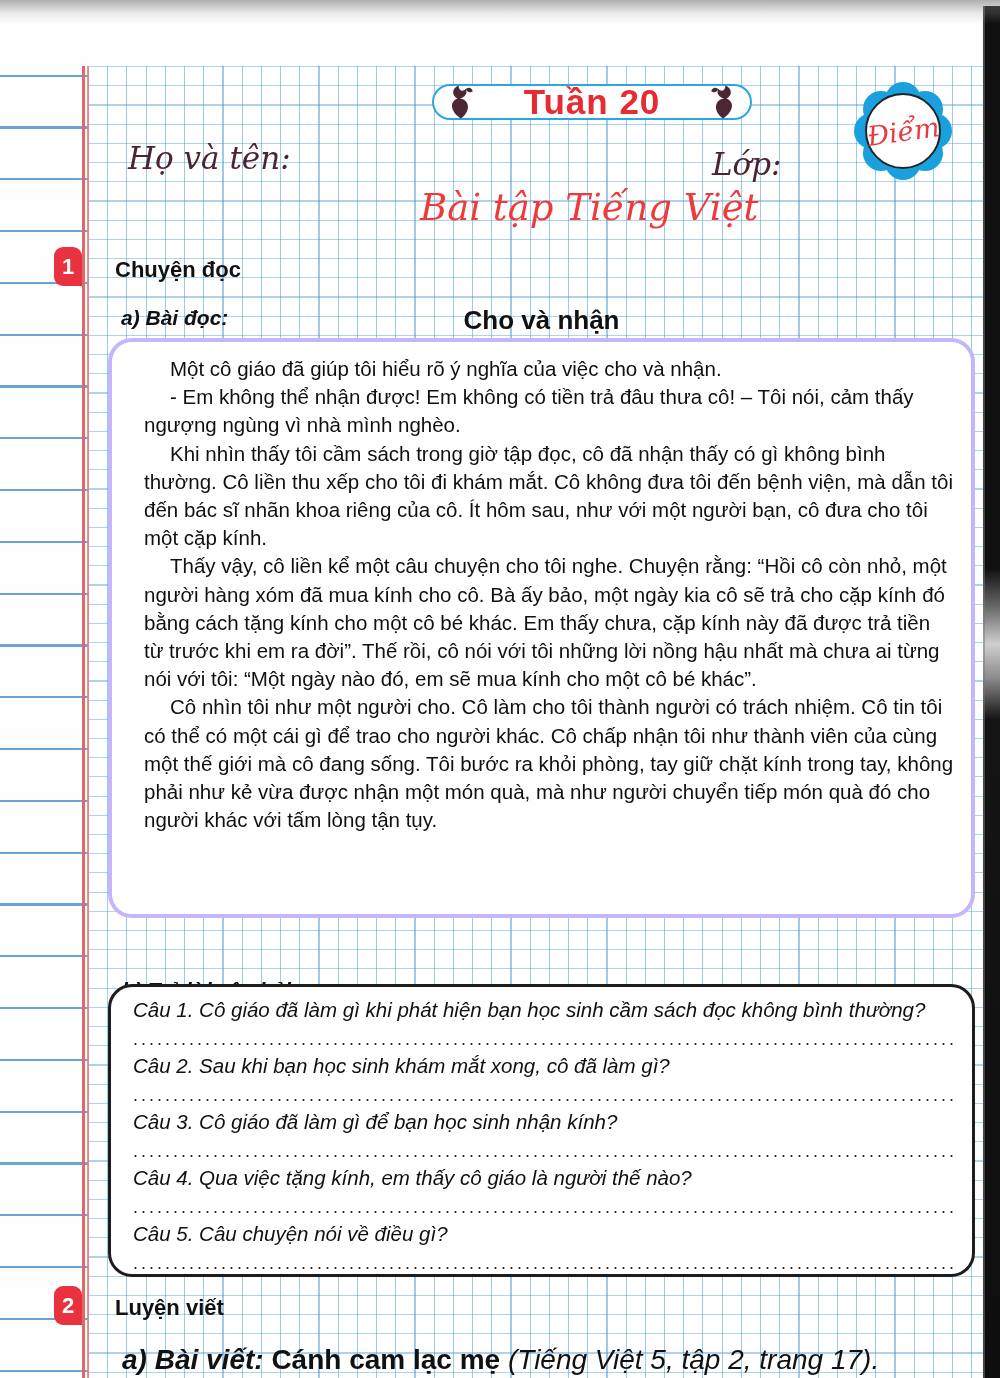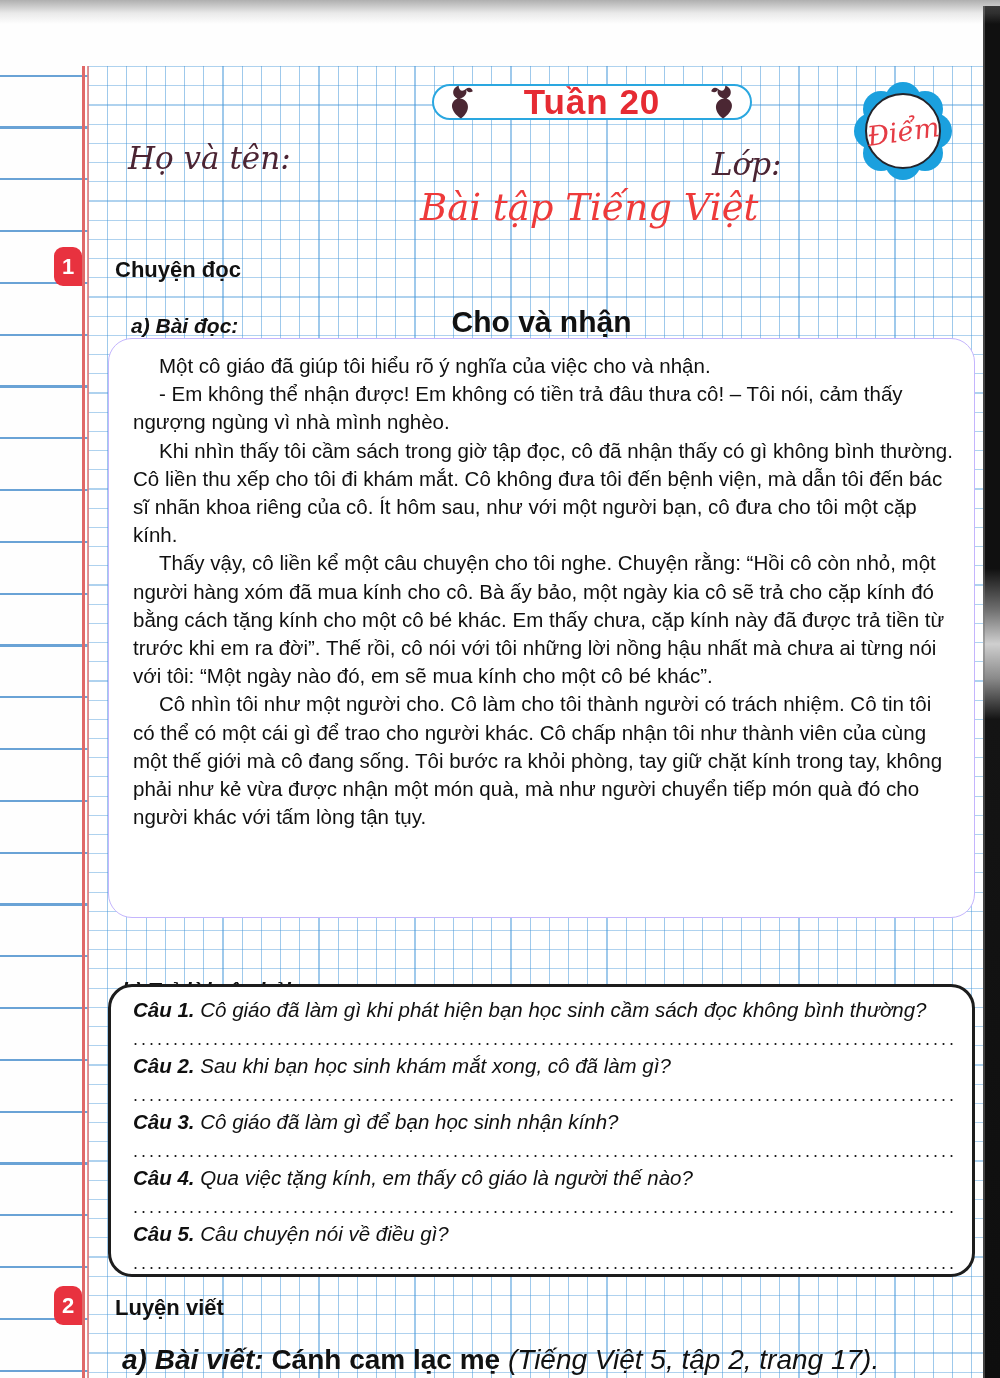"a) Bài đọc:" .part-a1 { left: 131px -> 121px; margin-top: 8px -> none }
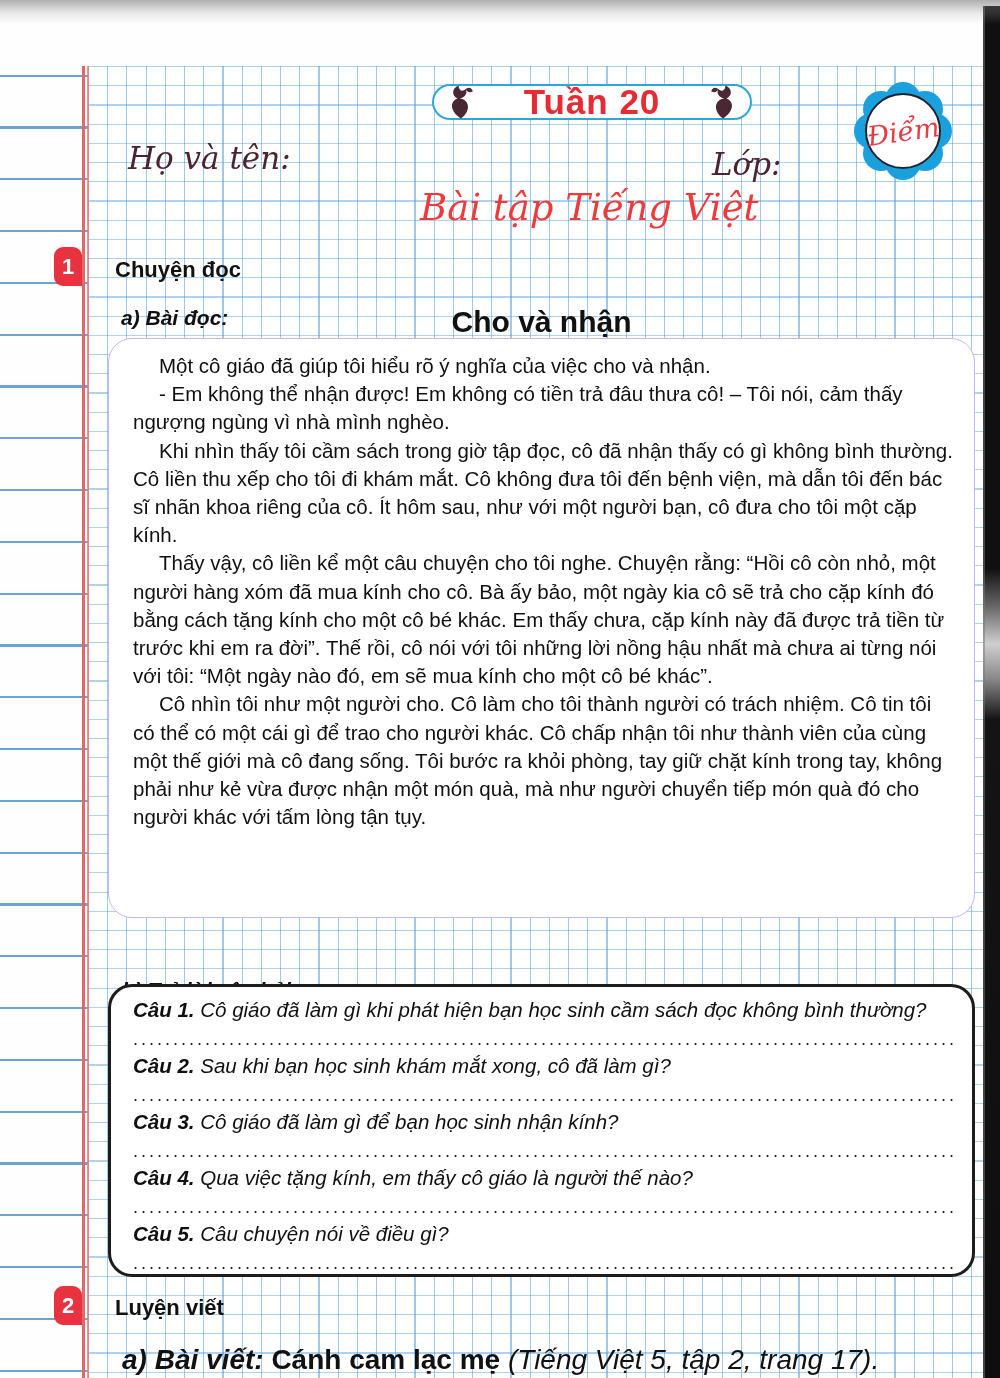"Cho và nhận" .reading-title { font-size: 30px -> 26px }
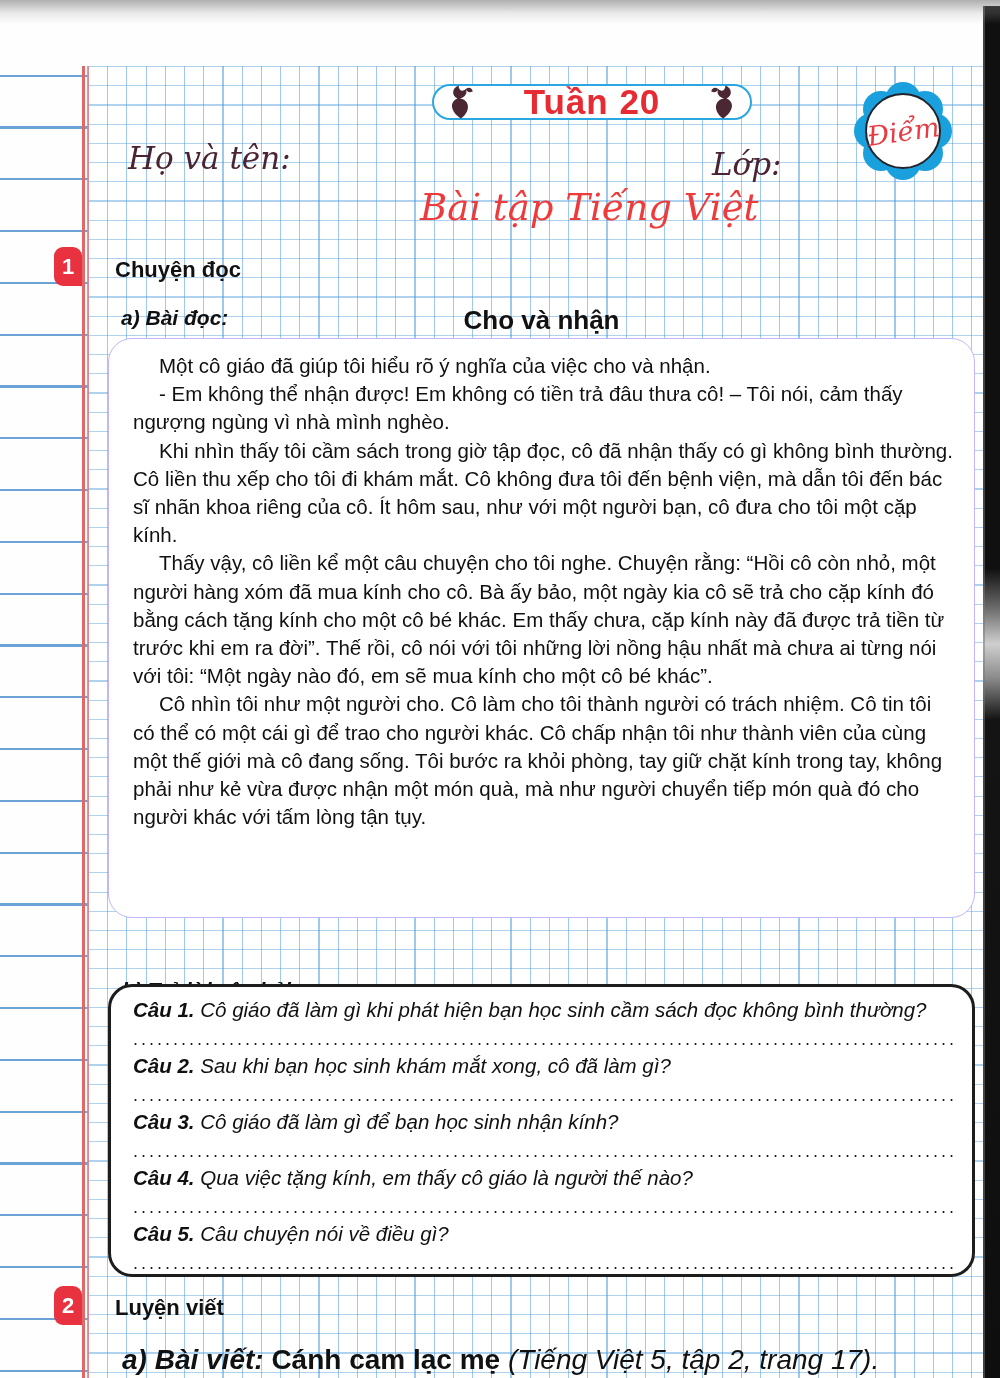"Một cô giáo đã giúp" .passage-box { border: 1px solid #c4b5fd -> 4px solid #c4b5fd; padding: 13px 16px 0 24px -> 13px 16px 0 32px }
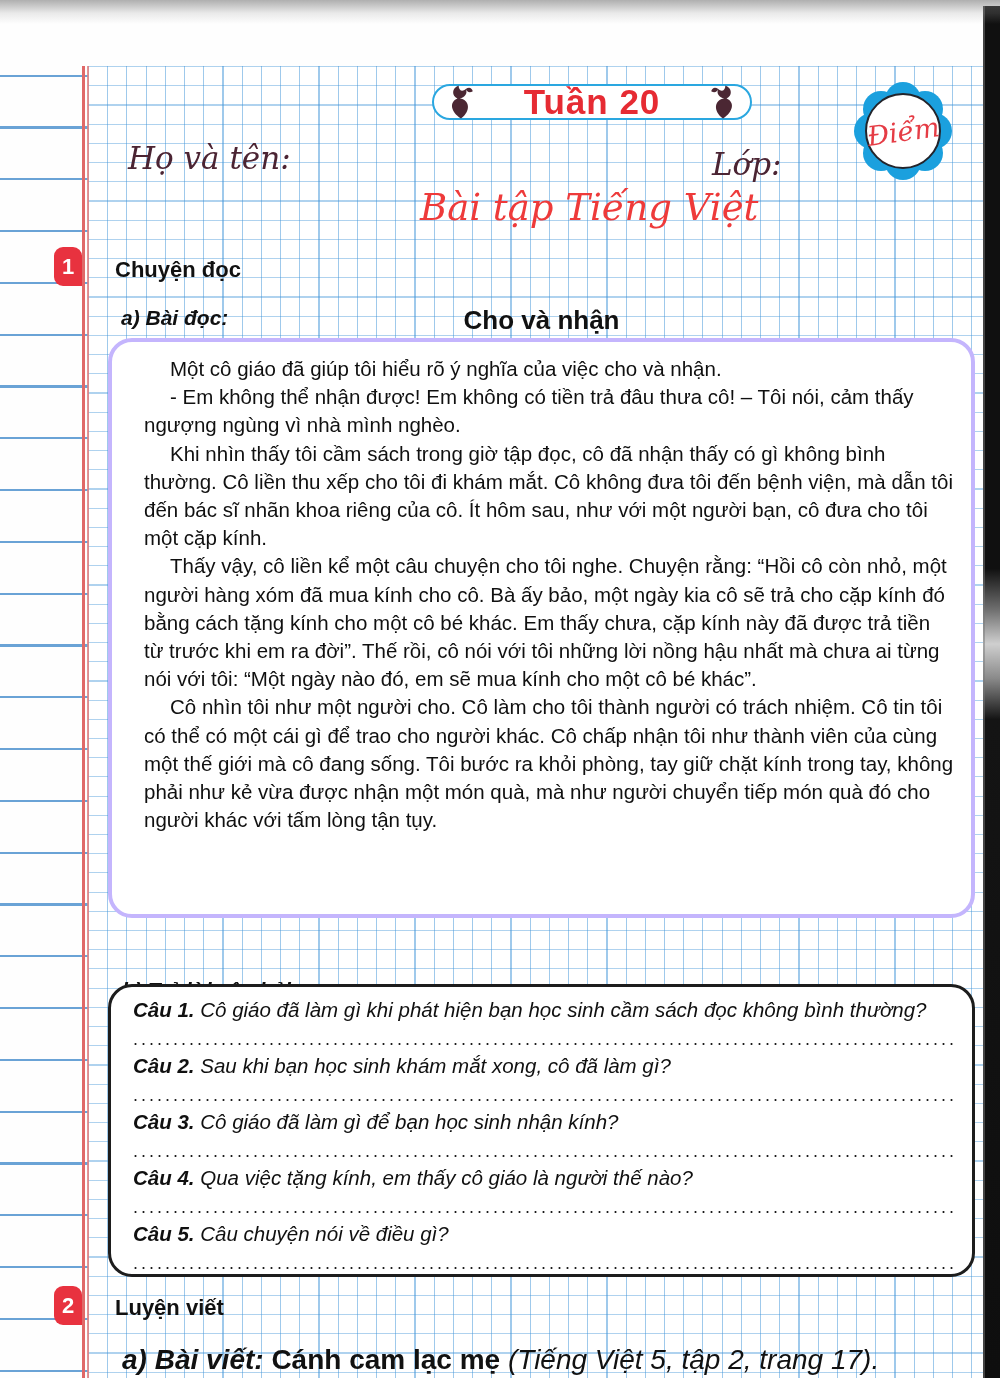"Câu 1." .q-label { font-weight: bold -> normal }
